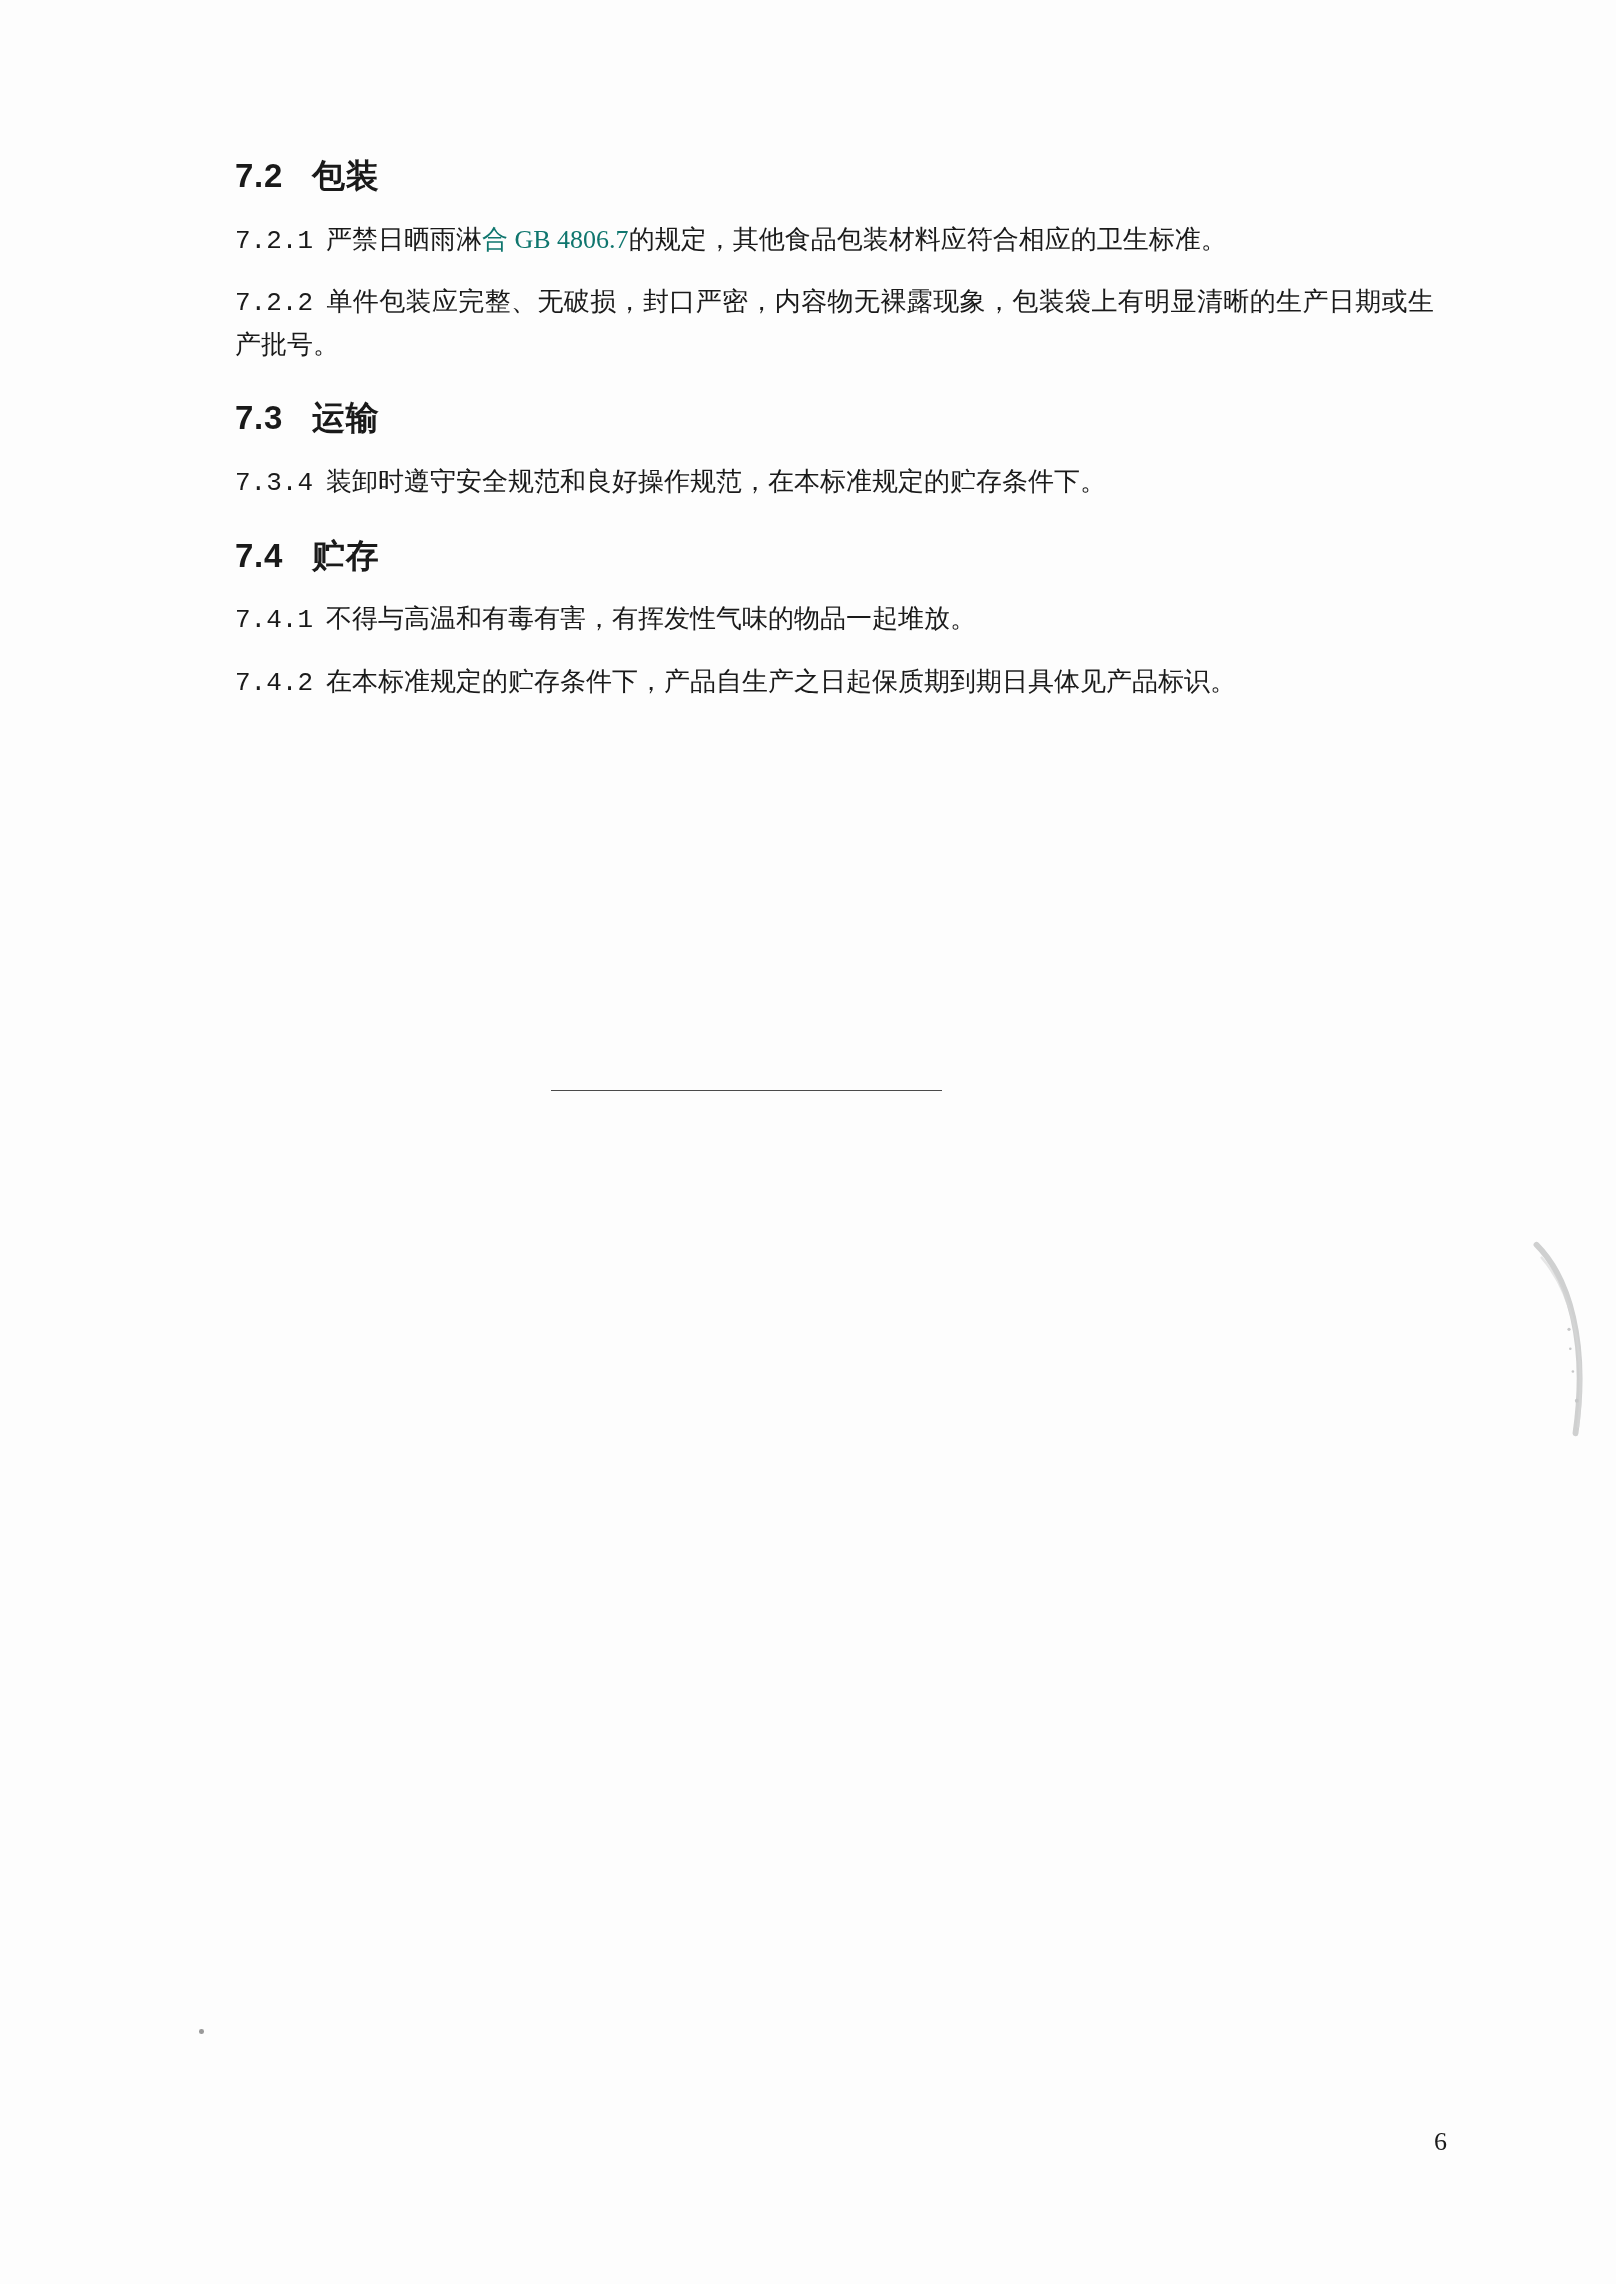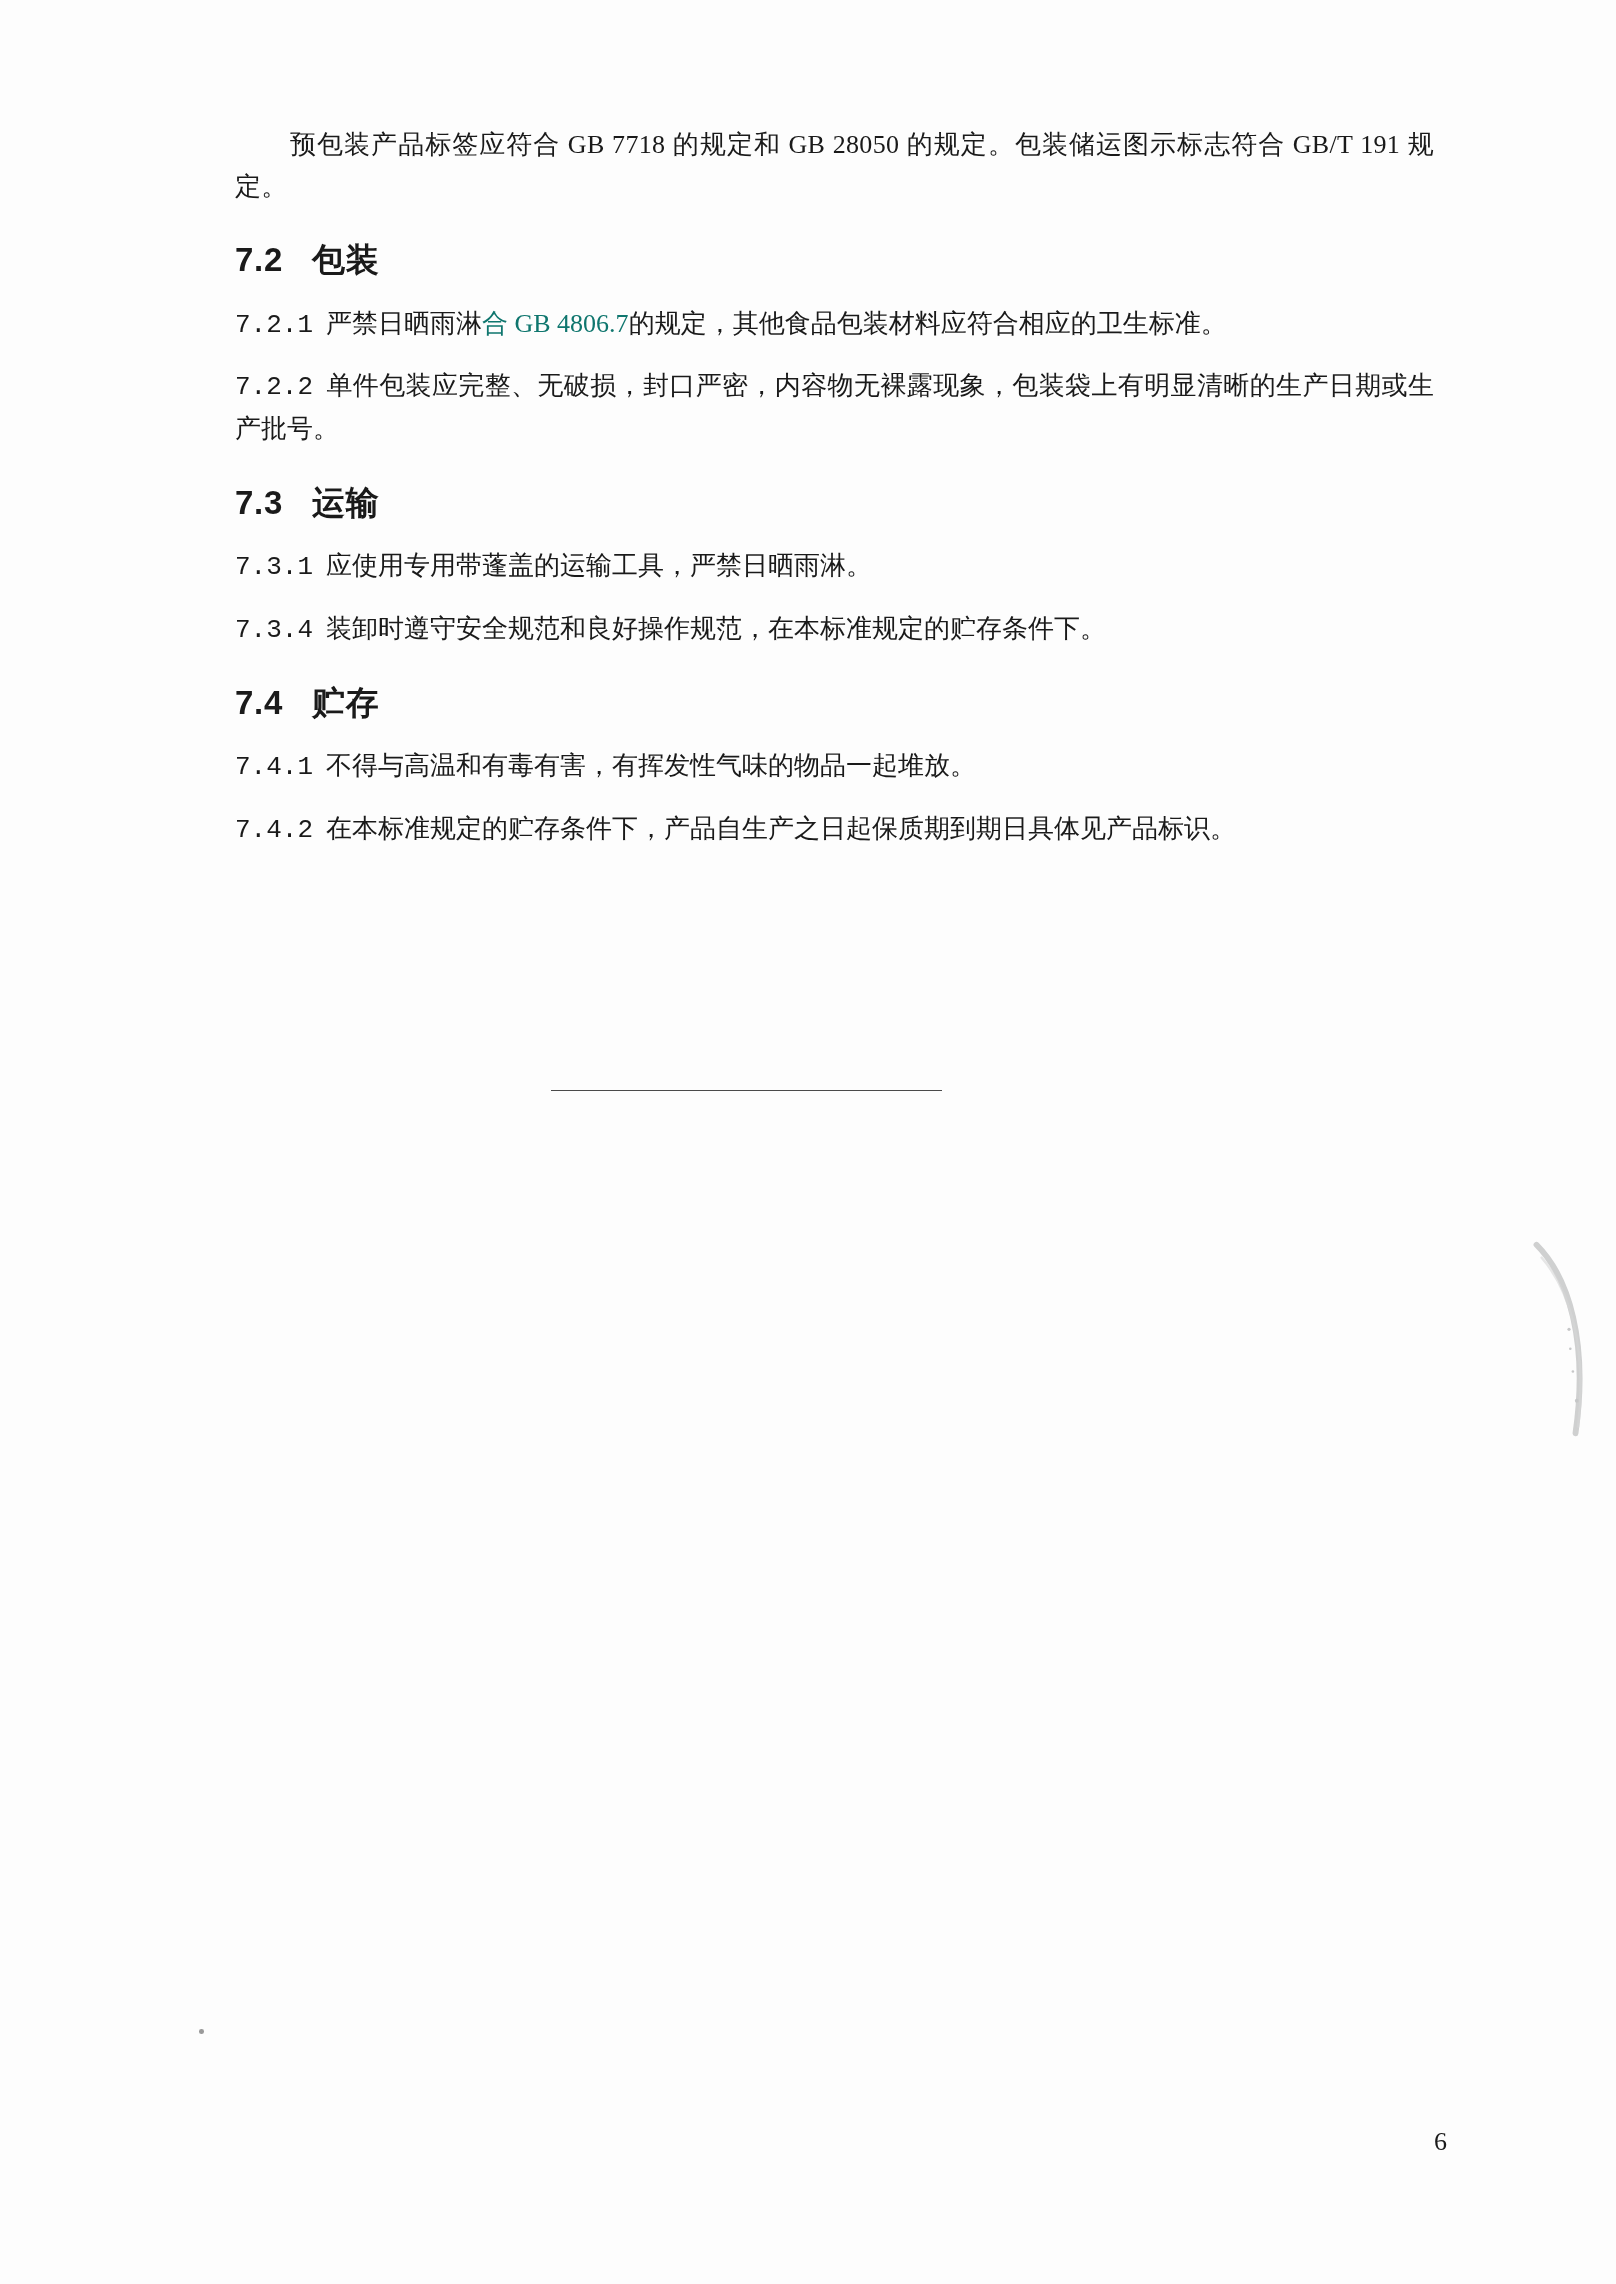"预包装产品标签应符合 GB 7718 的规定和 GB" p.para { html: <p>预包装产品标签应符合 GB 7718 的规定和 GB 28050 的规定。包装储运图示标志符合 GB/T 191 规定。</p> -> none }
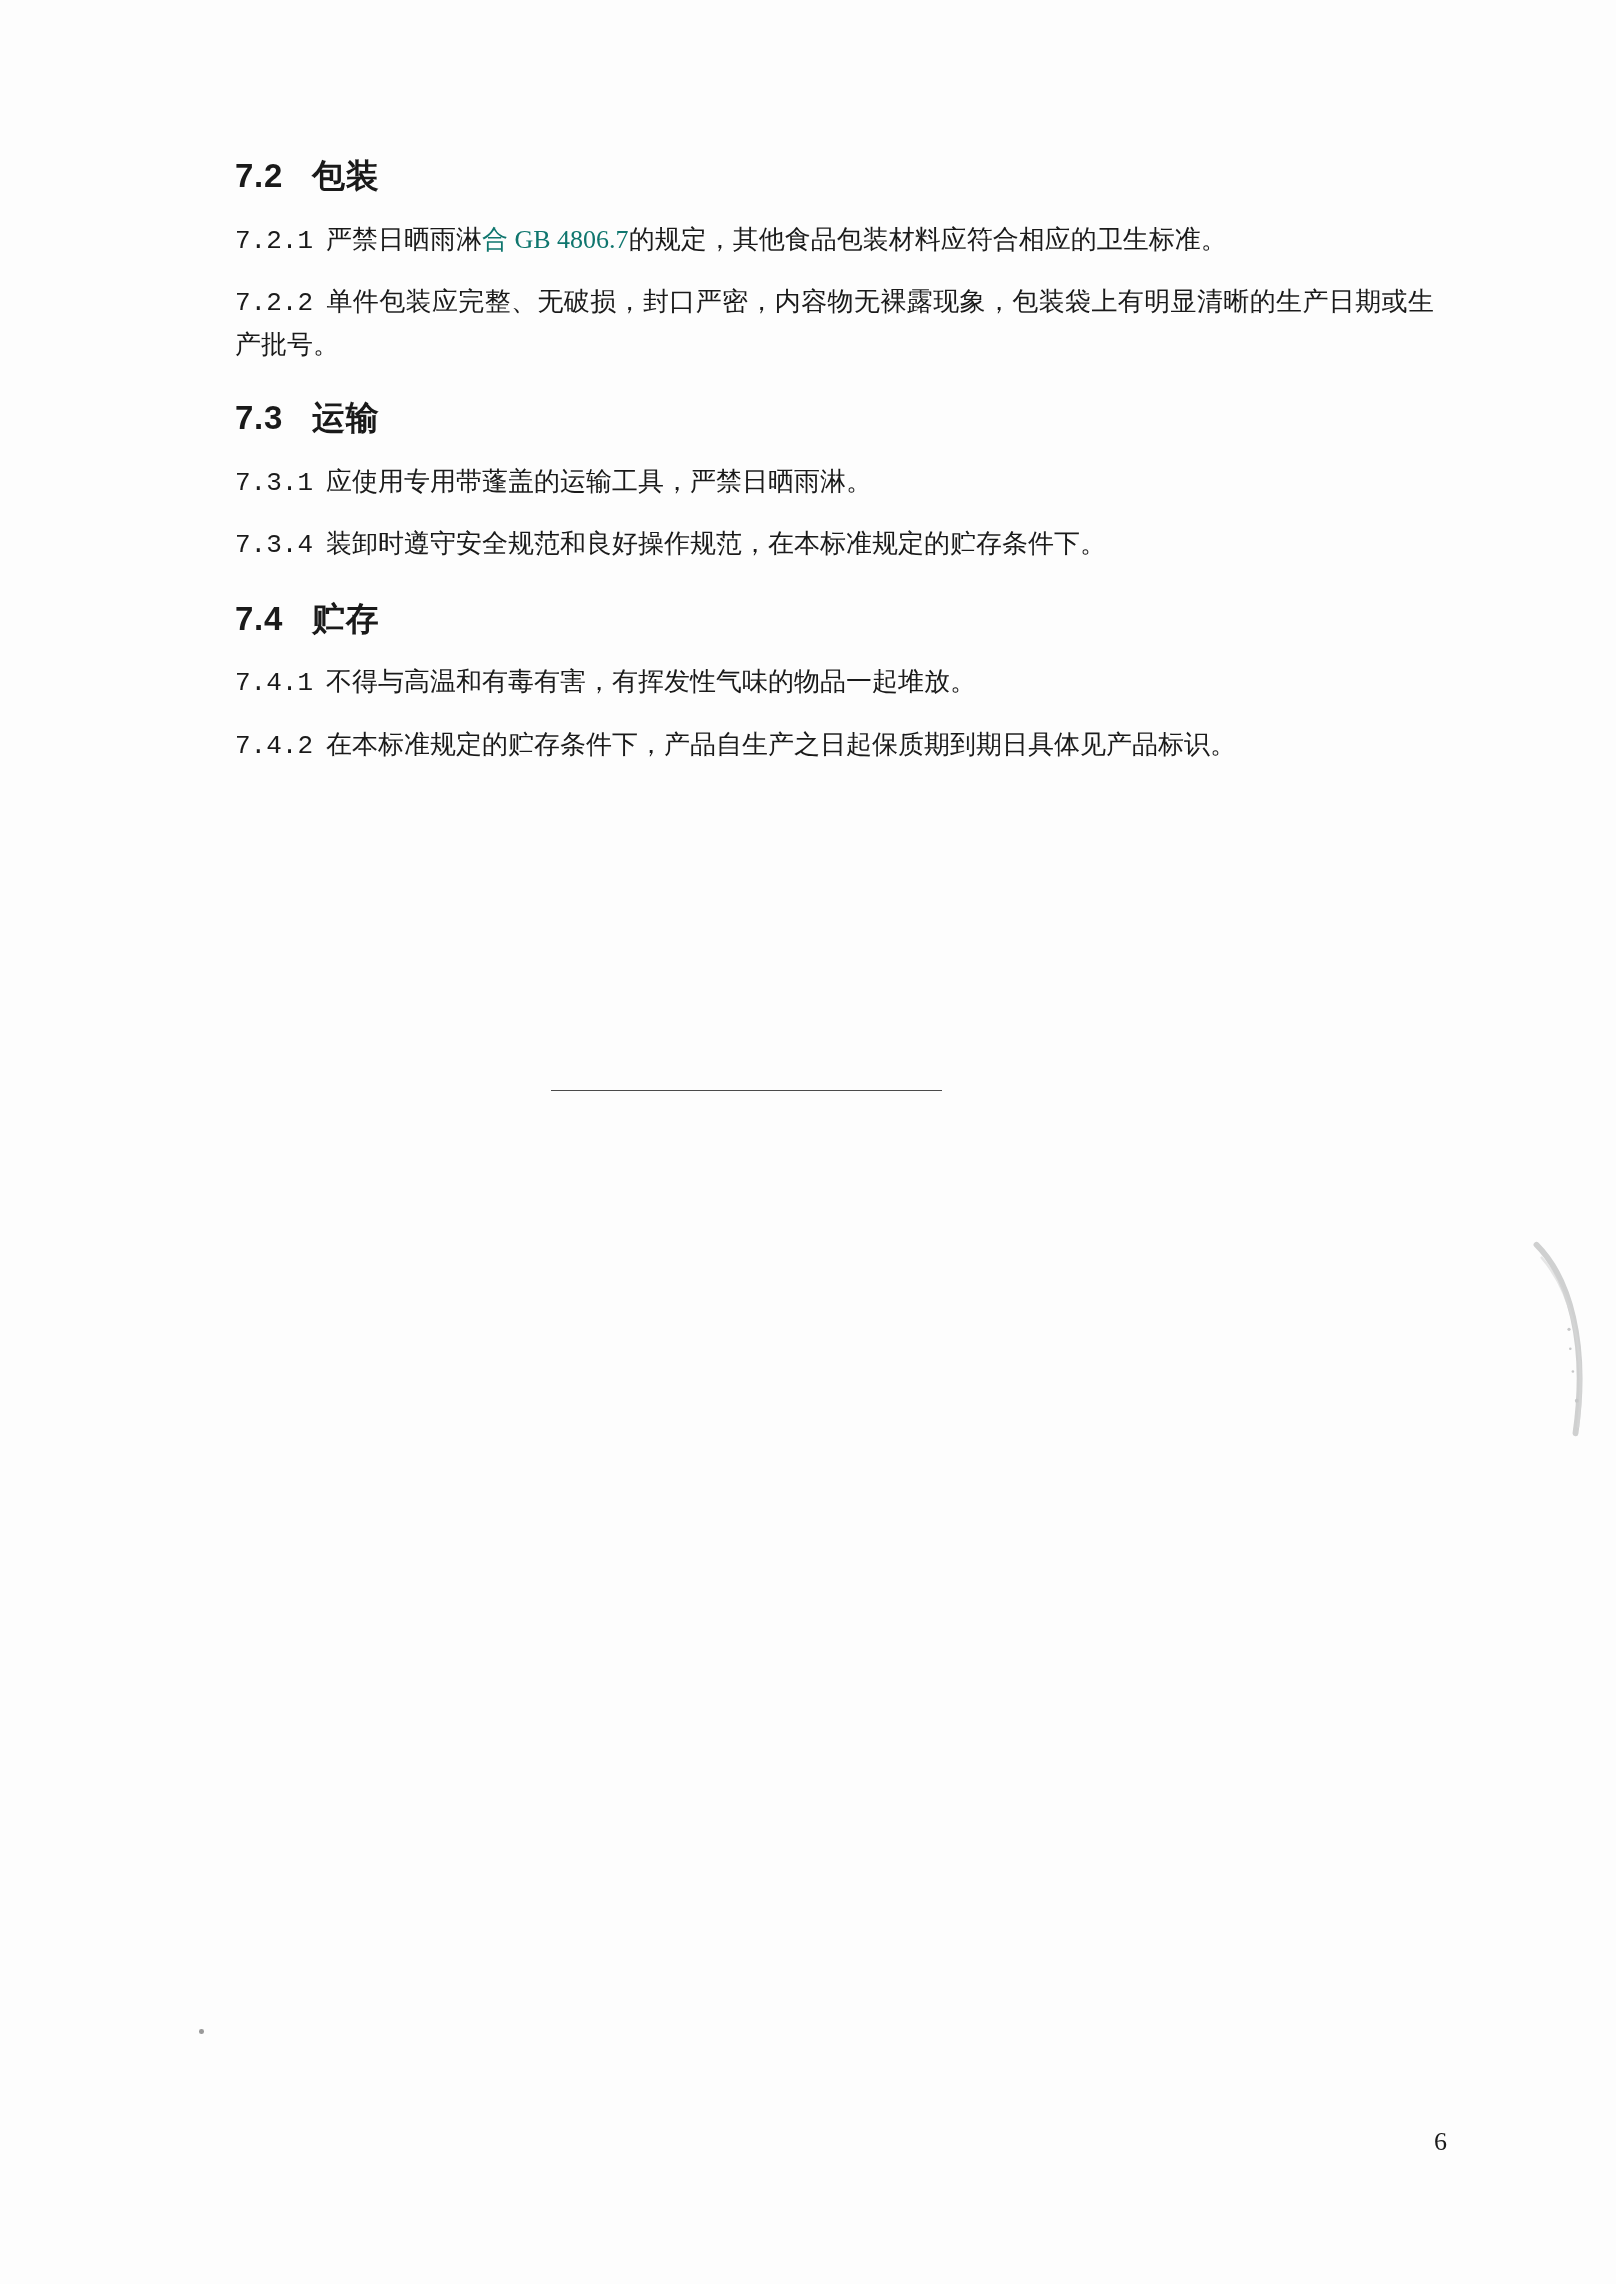"7.3.1 应使用专用带蓬盖的运输工具，严禁日晒雨淋。" p.clause { html: <p> <span>7.3.1</span><span>应使用专用带蓬盖的运输工具，严禁日晒雨淋。</span> </p> -> none }
